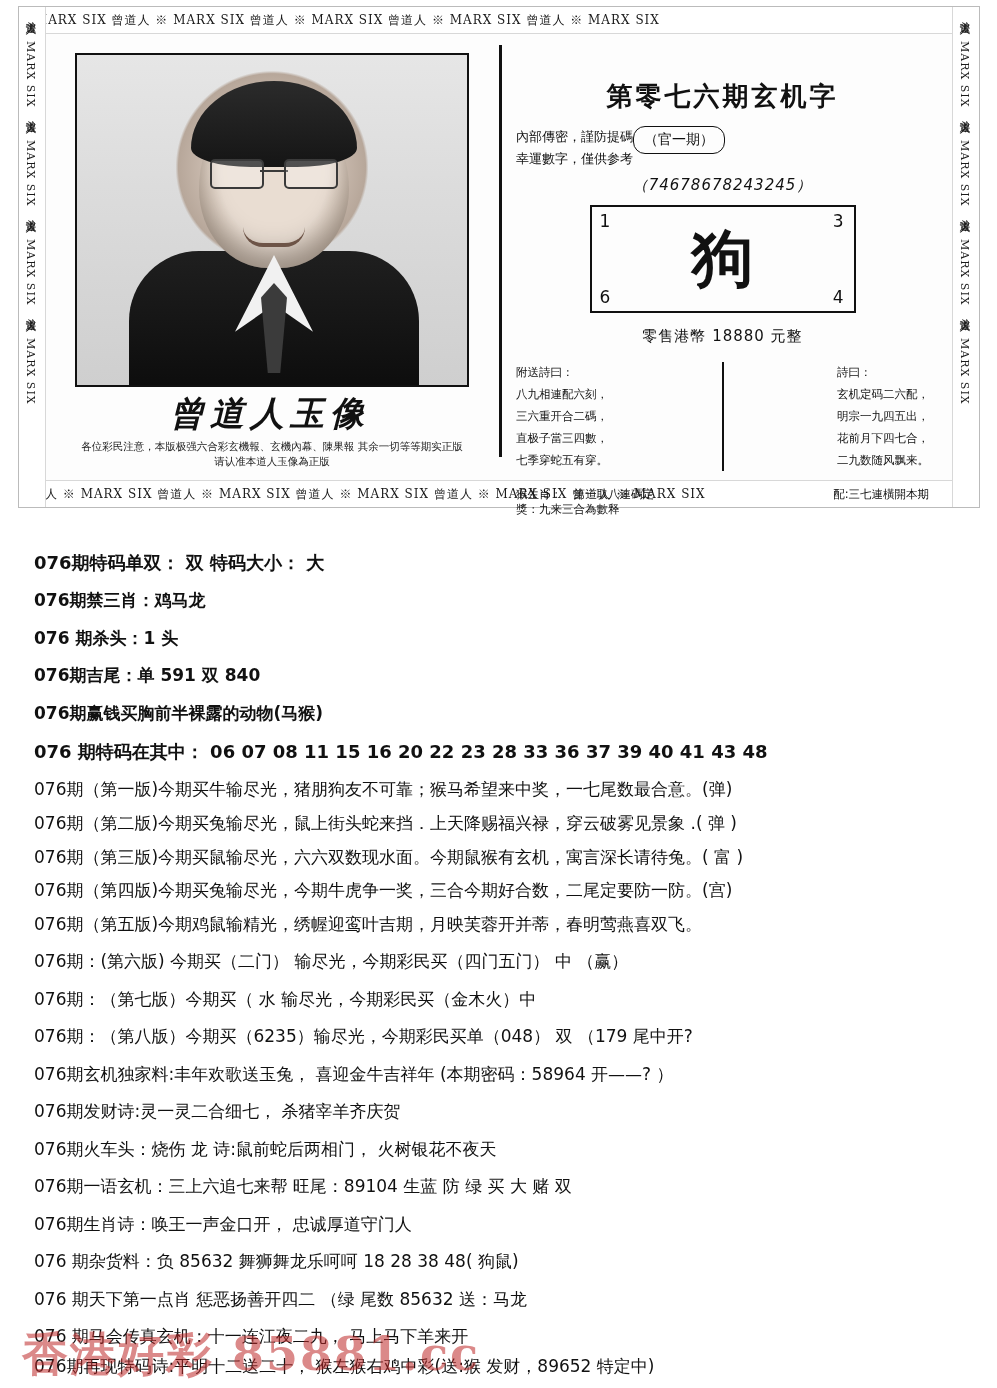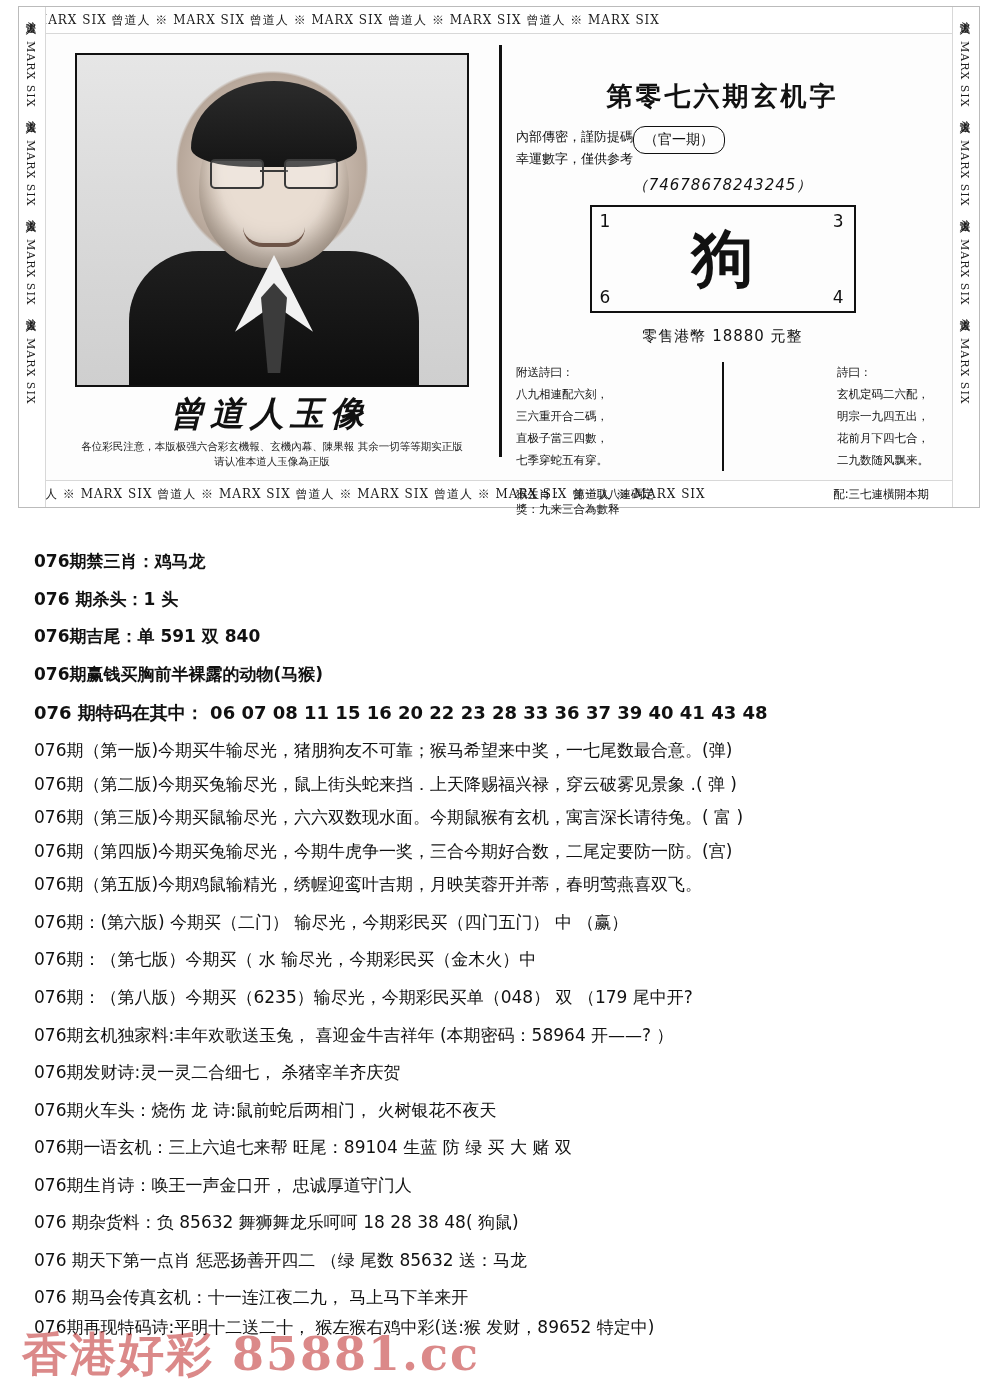"076期特码单双： 双 特码大小： 大" div.line { html: none -> <div>076期特码单双： 双 特码大小： 大</div> }
